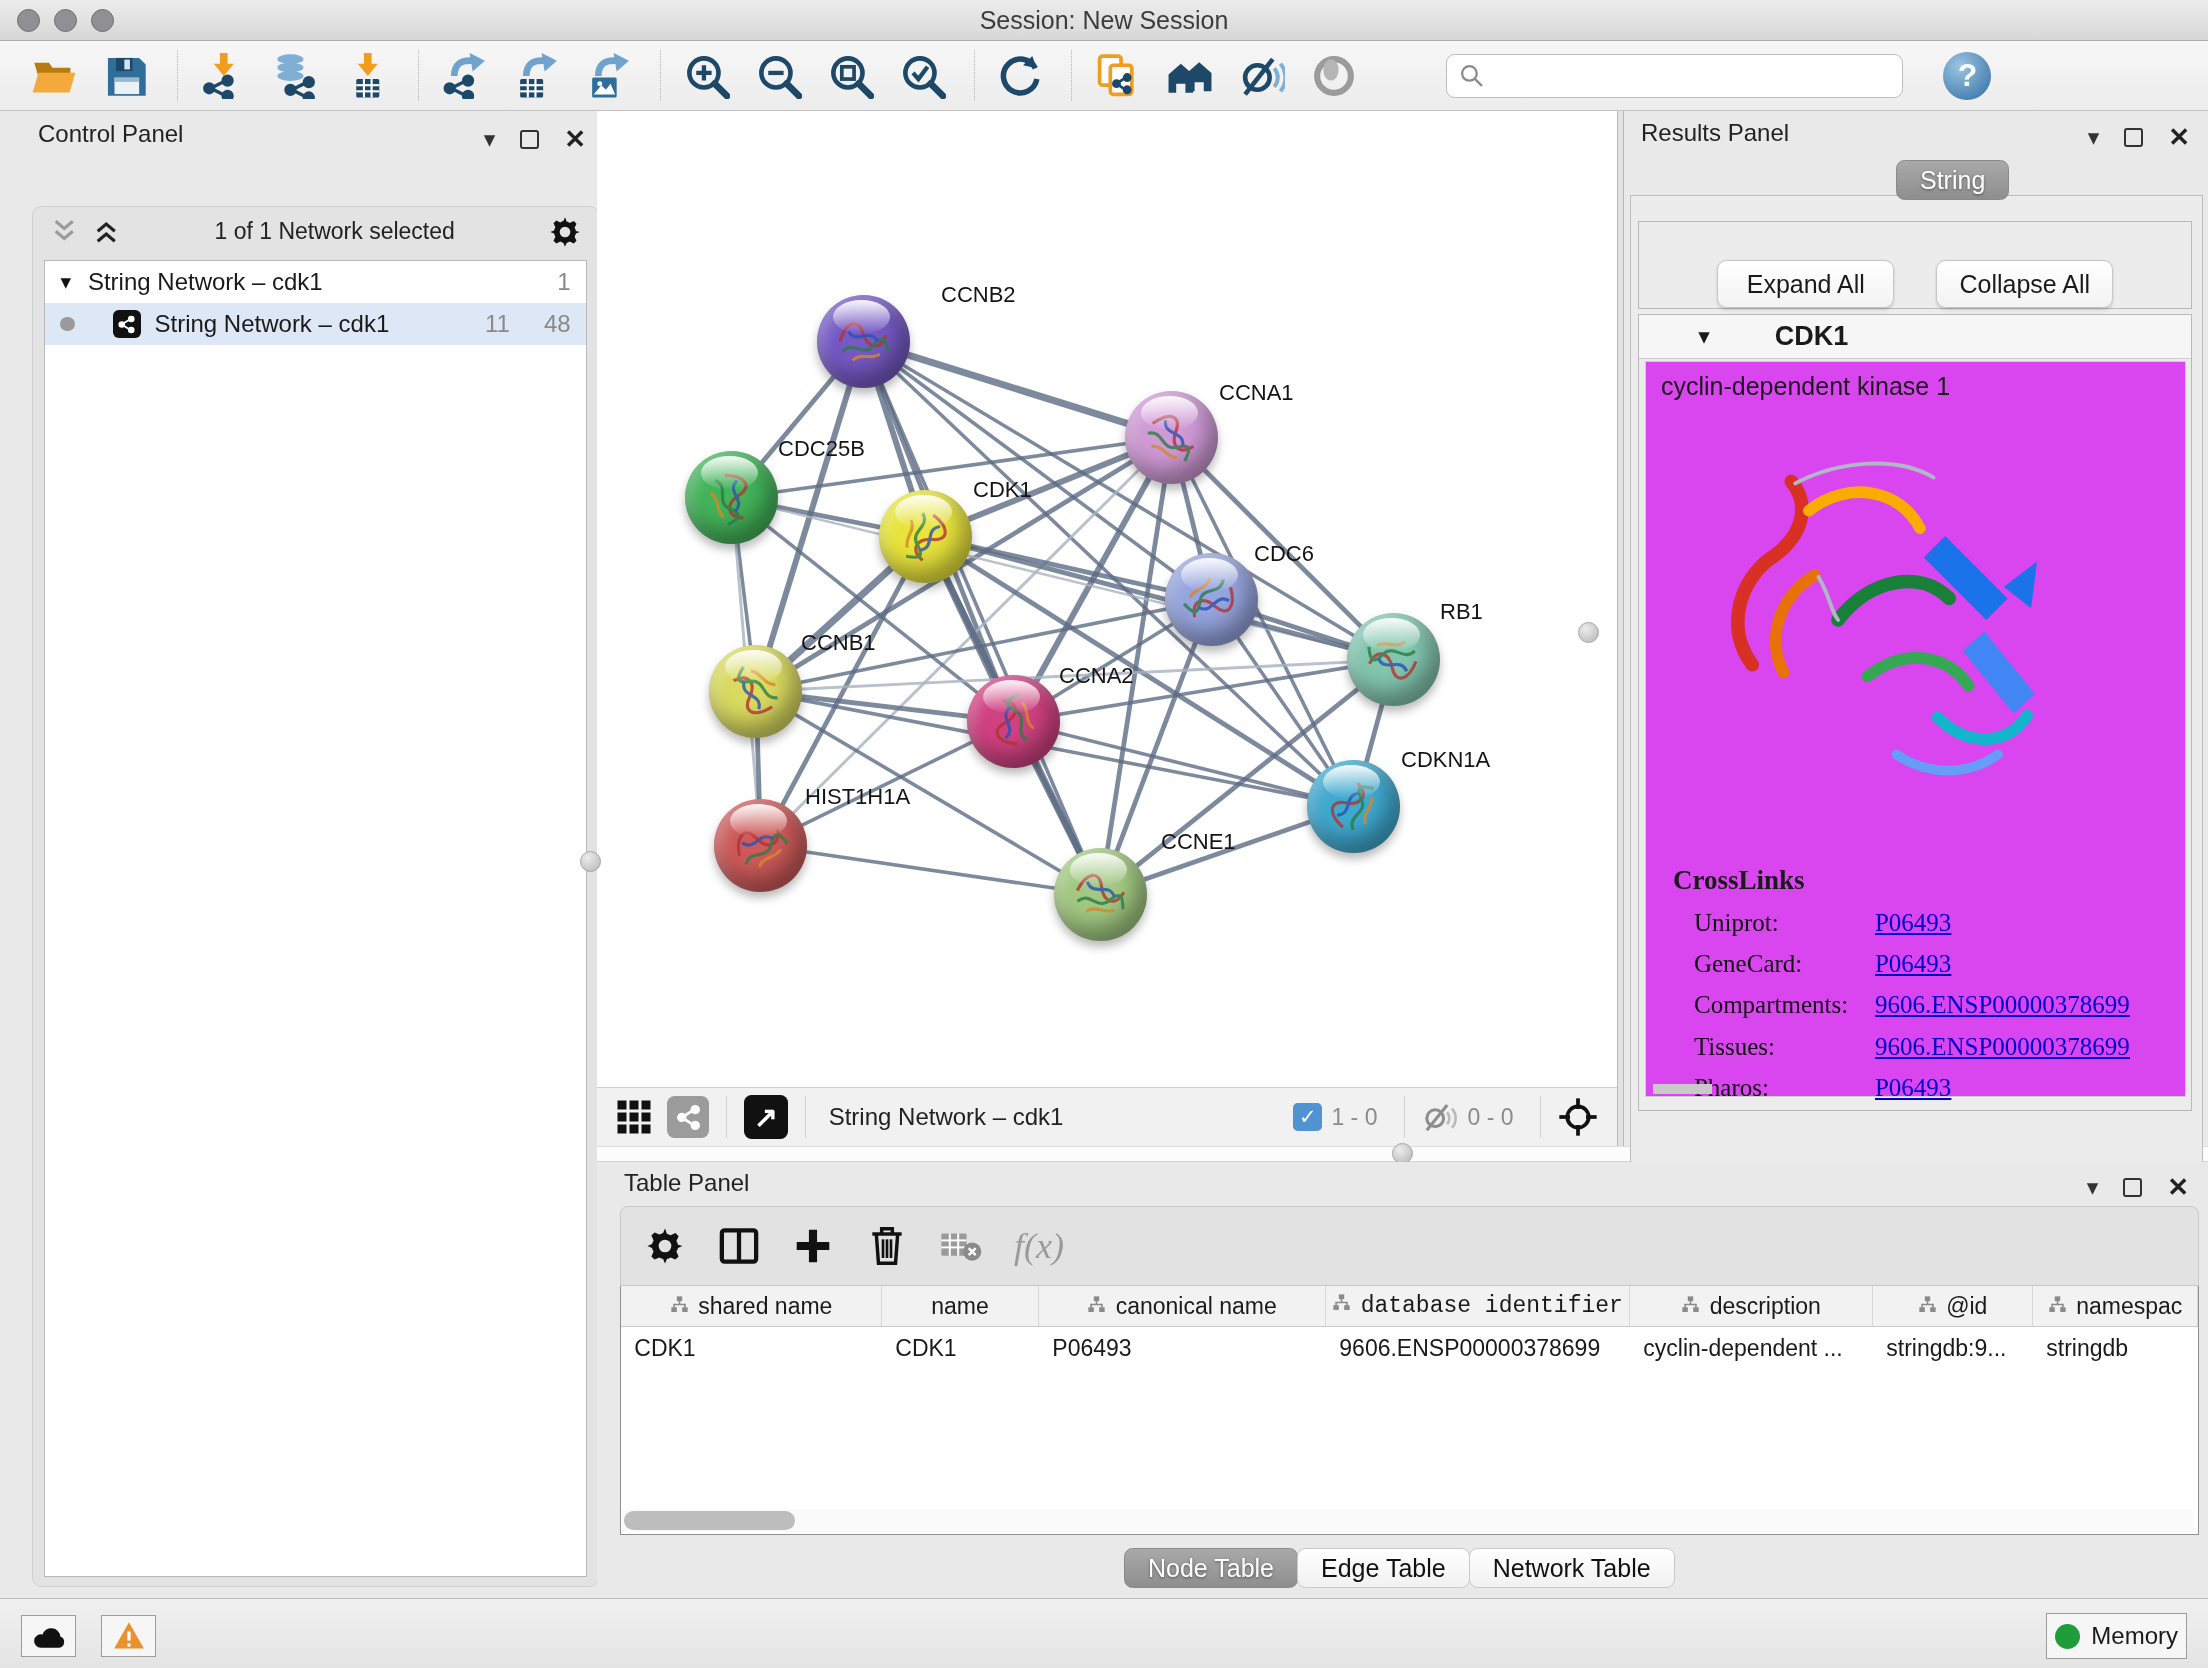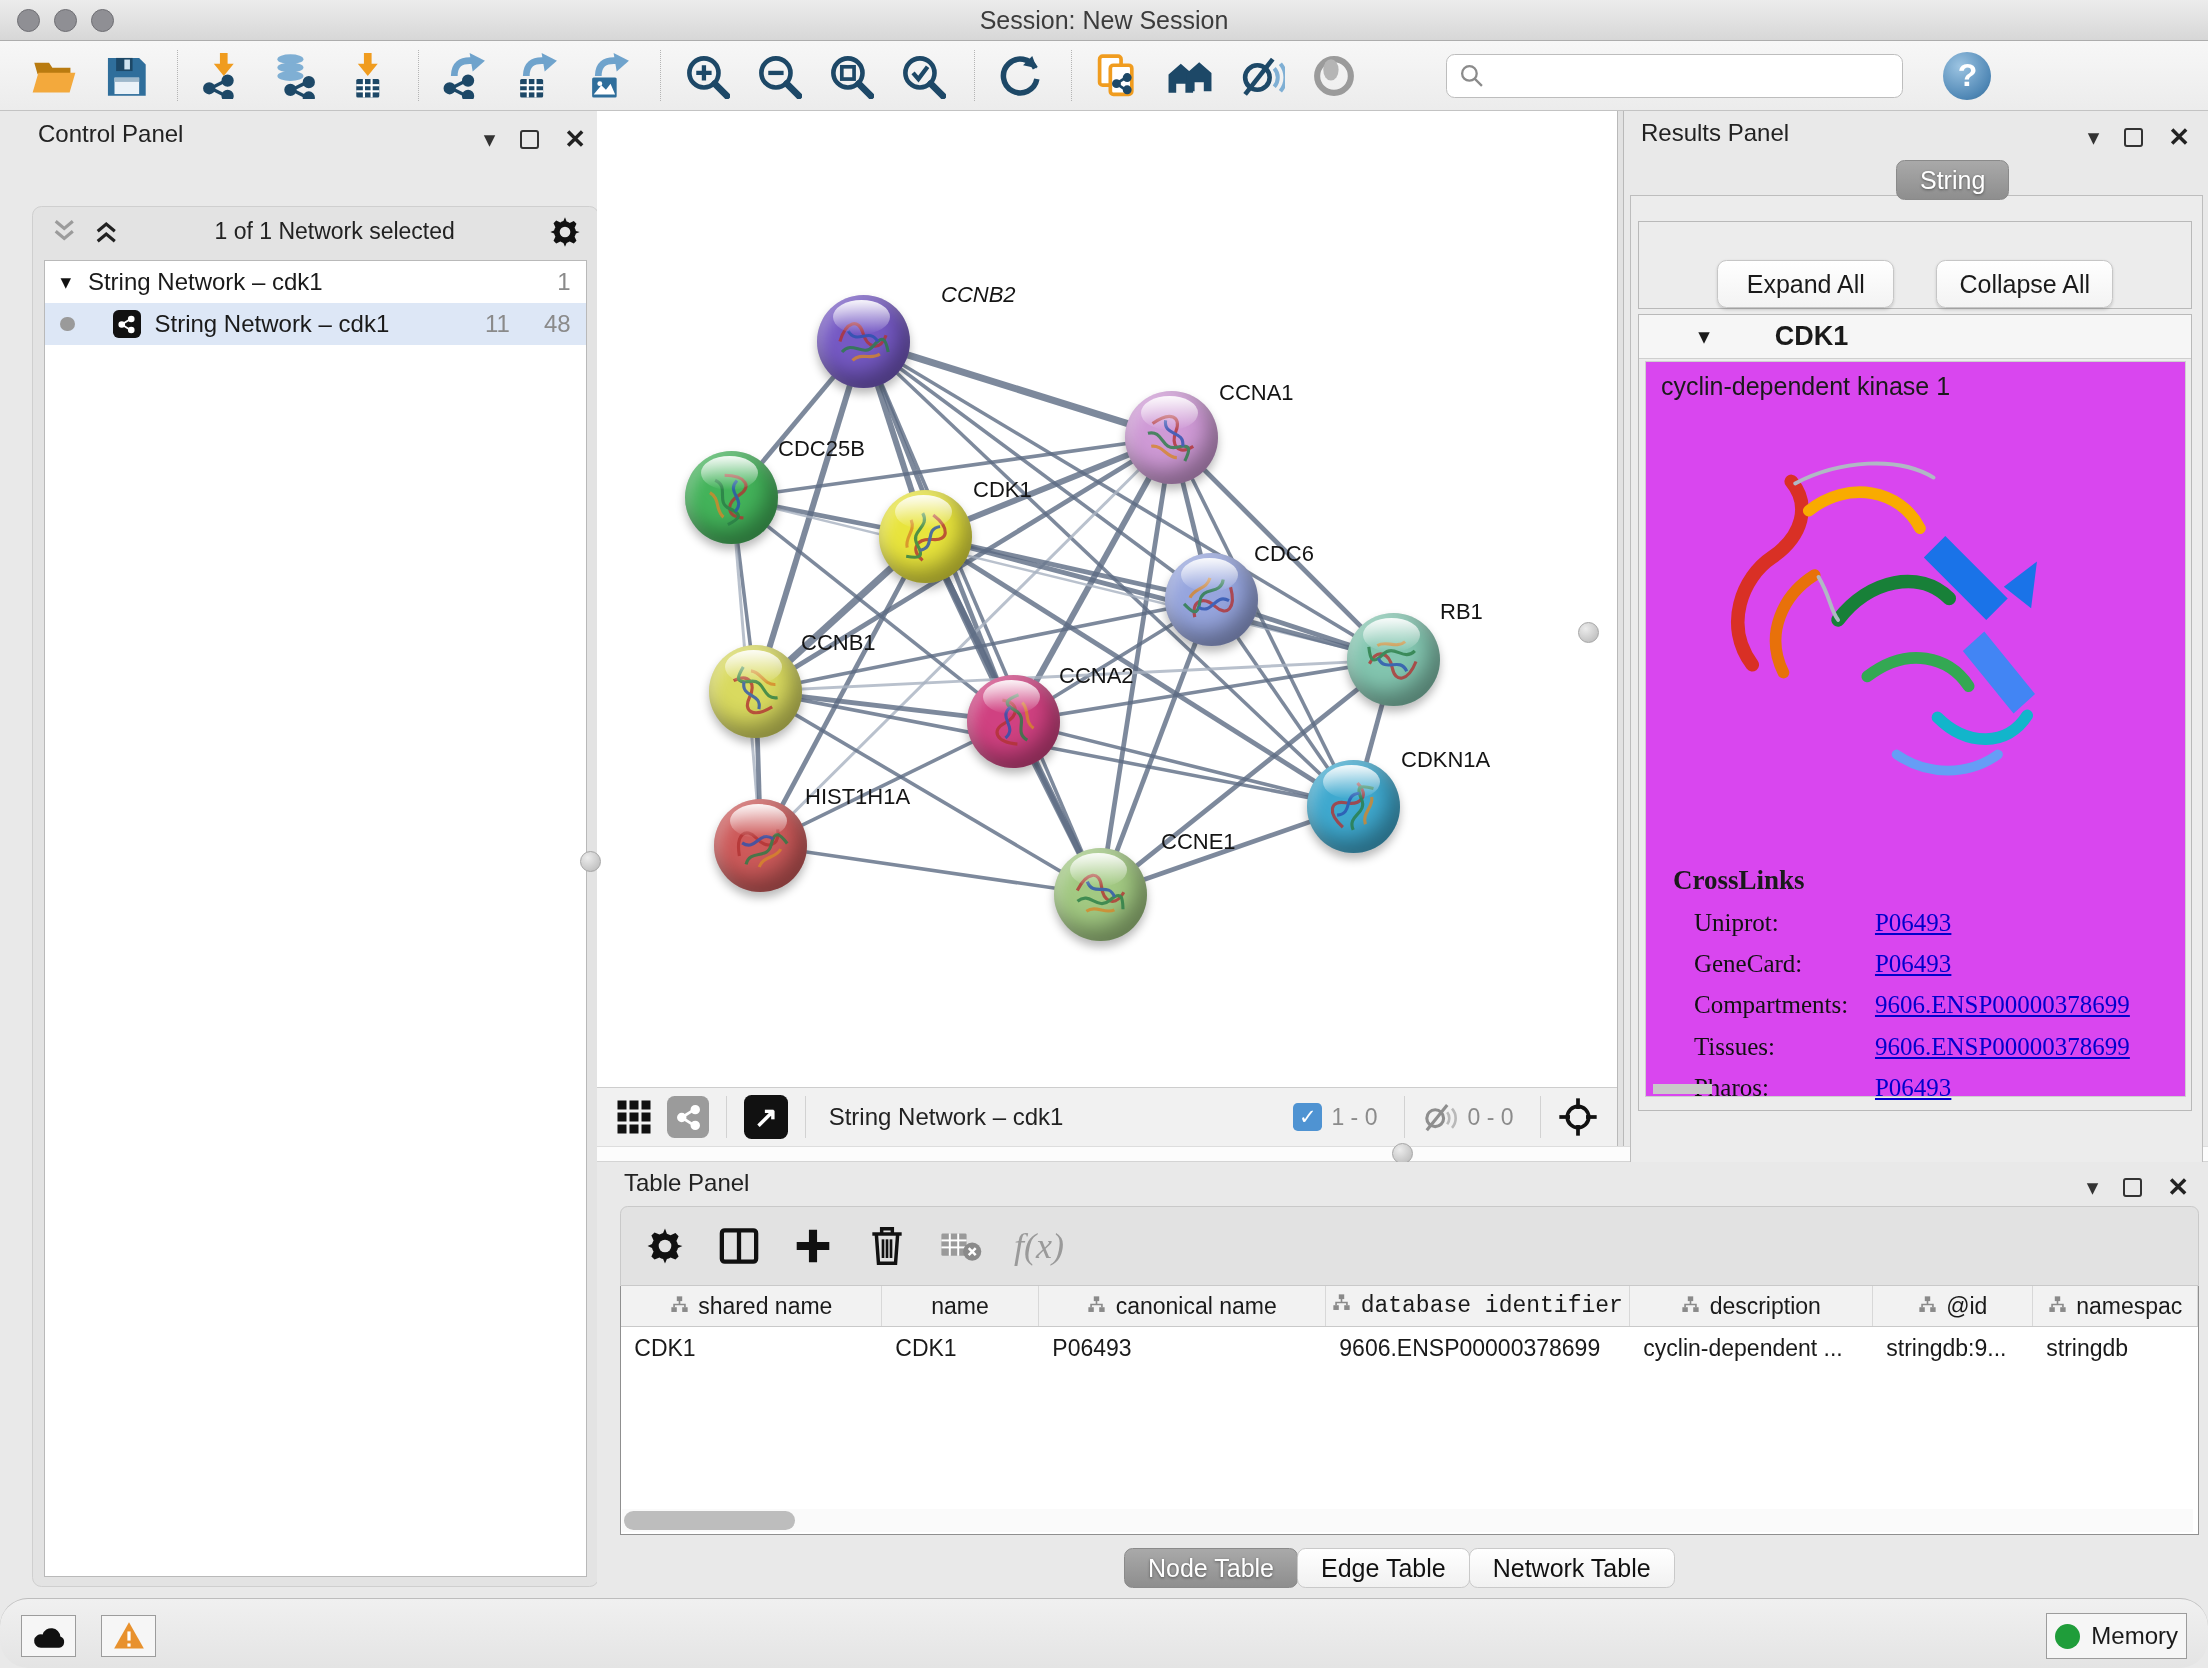"CCNB2" span.plabel { font-style: italic -> none }
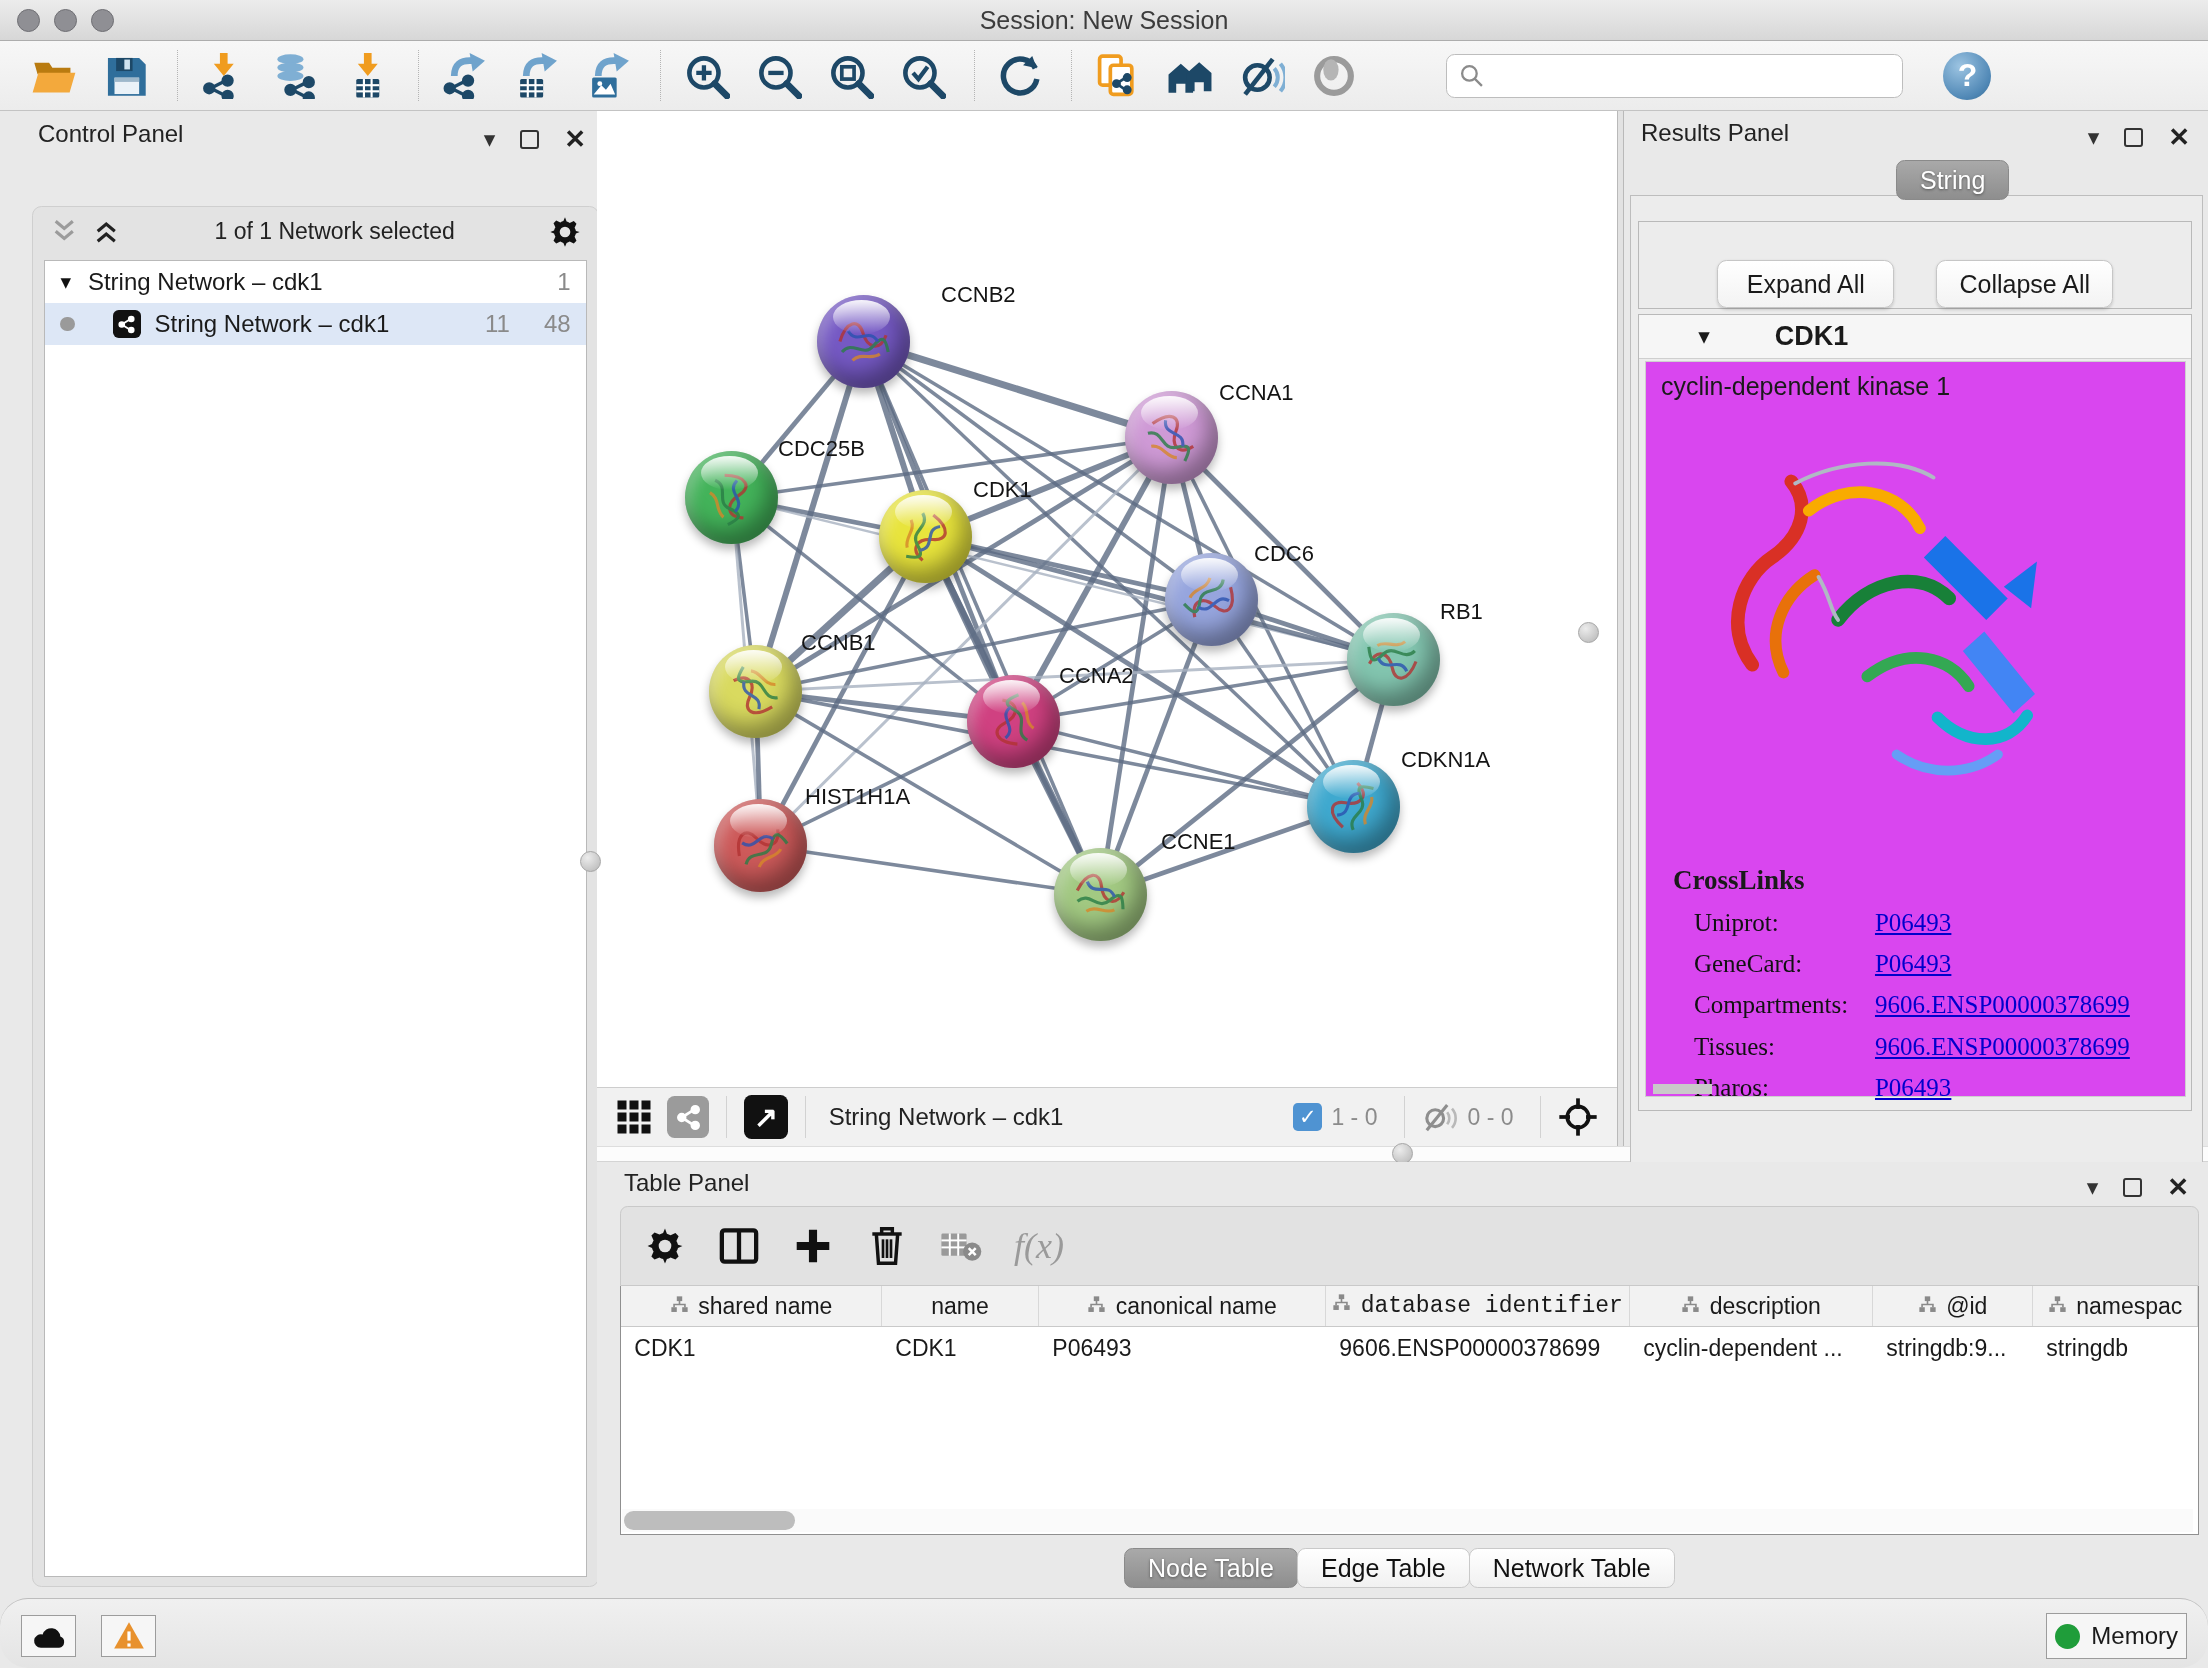"Memory" .statusbar { border-radius: 28px -> none }
